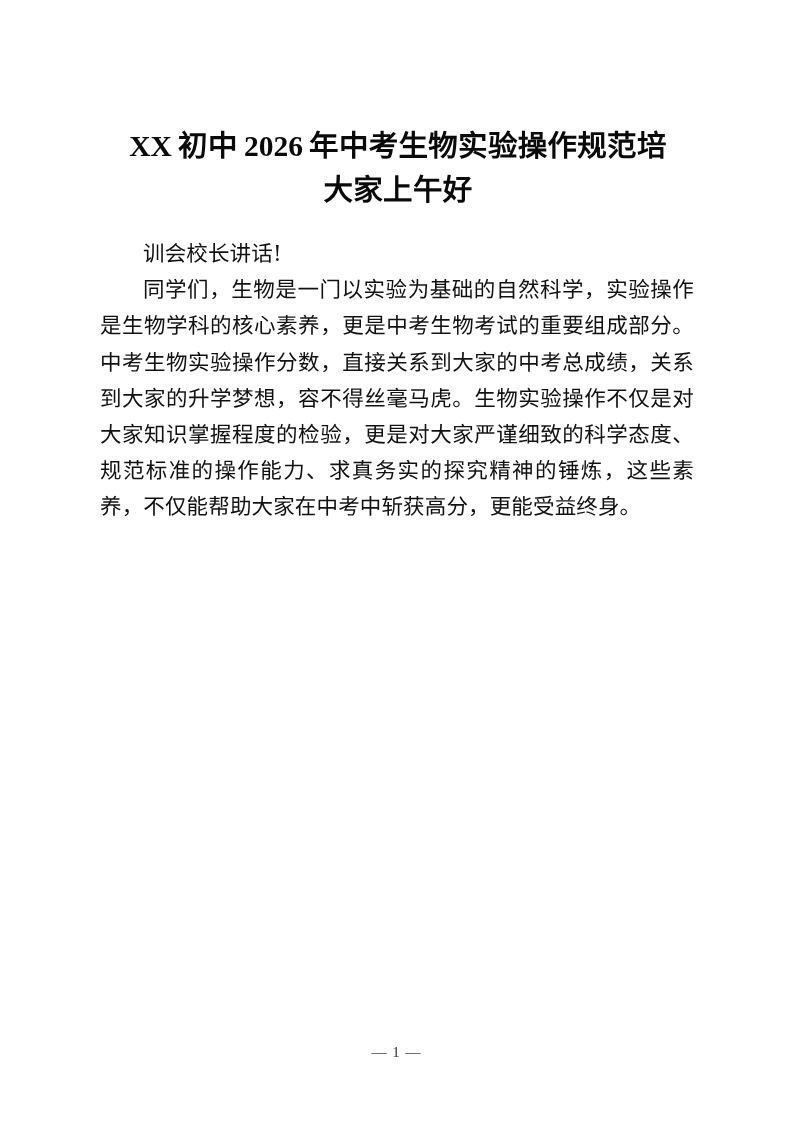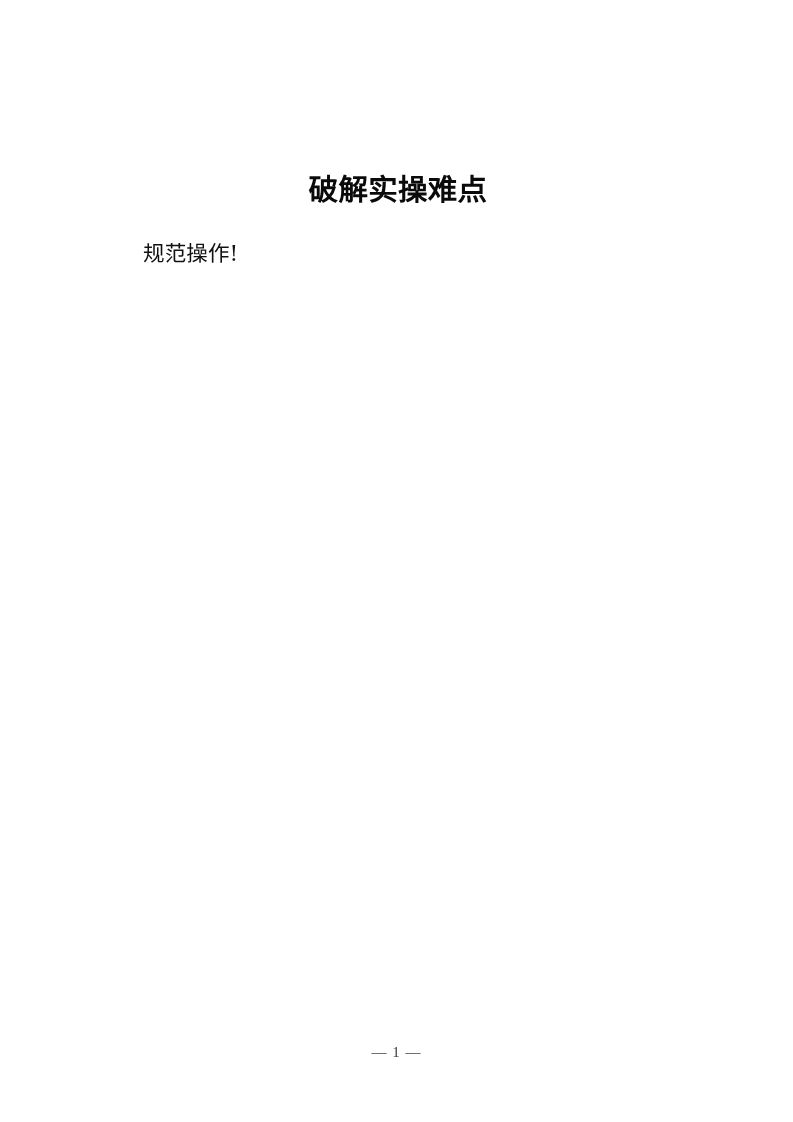"XX 初中 2026 年中考生物实验操作规范培" span { html: none -> <span><span>XX</span> 初中 <span>2026</span> 年中考生物实验操作规范培</span> }
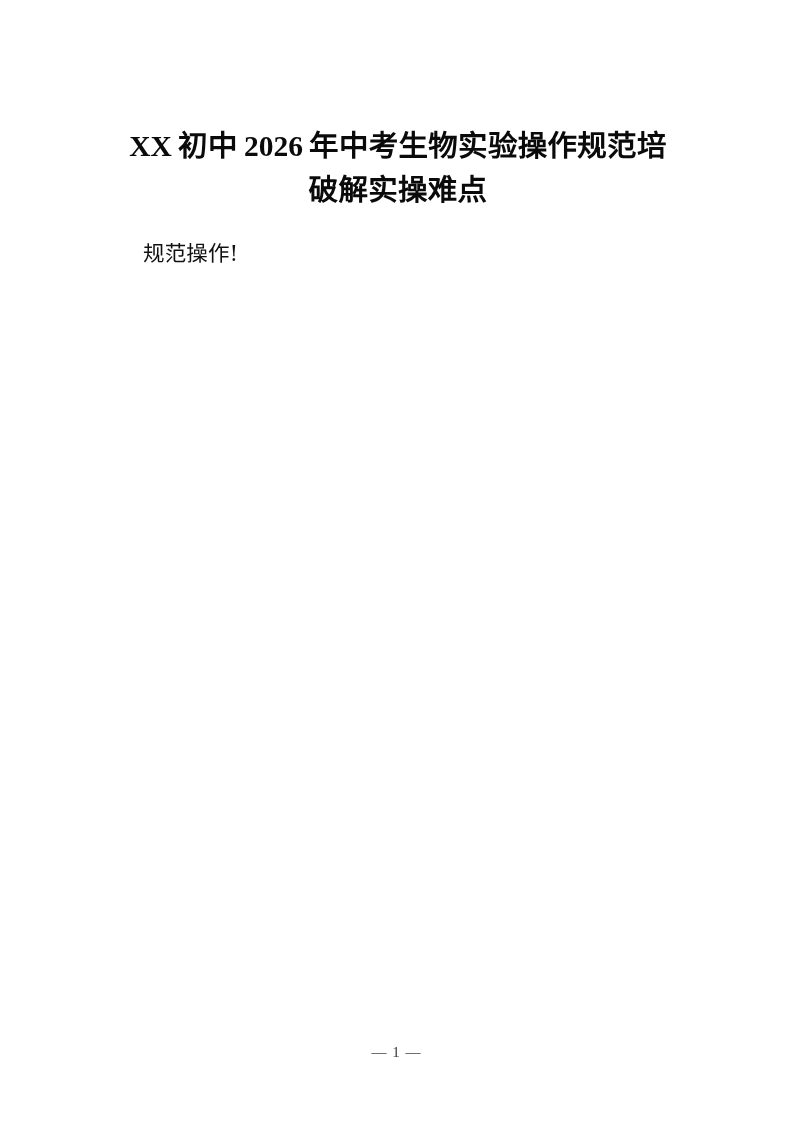"破解实操难点" span { text: 破解实操难点 -> 大家上午好 }
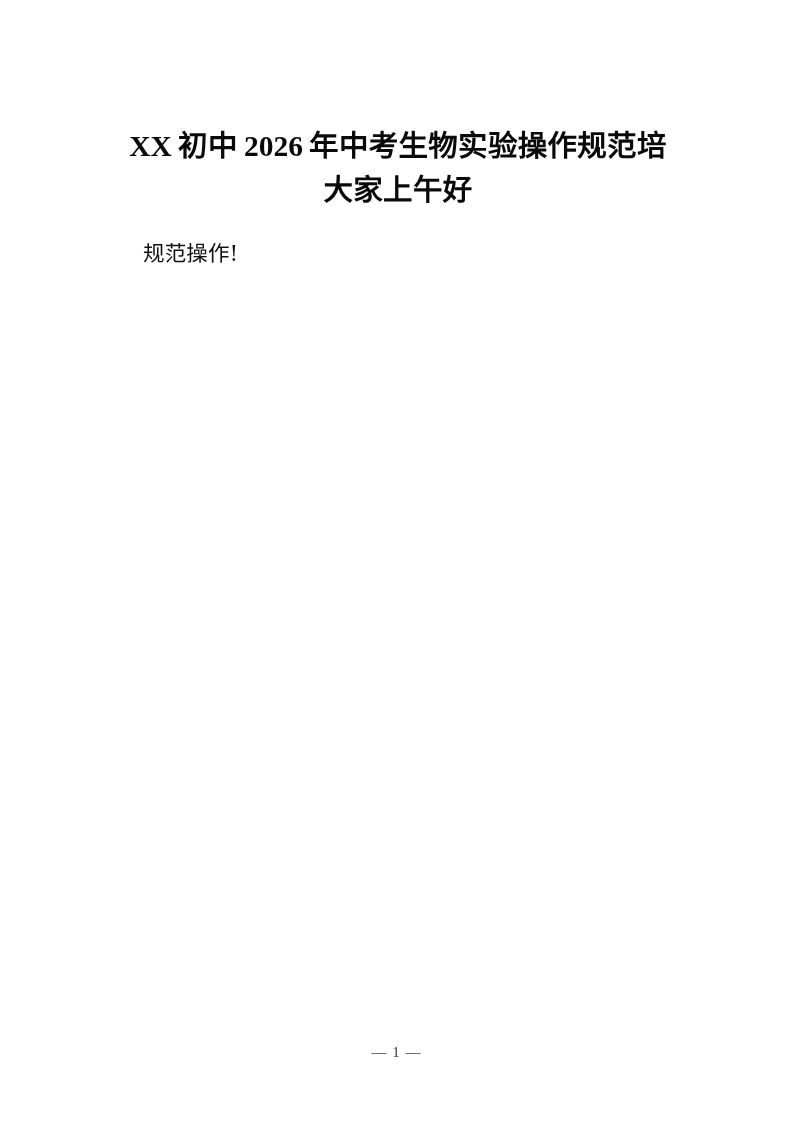"规范操作!" p.para { text: 规范操作 -> 训会校长讲话 }
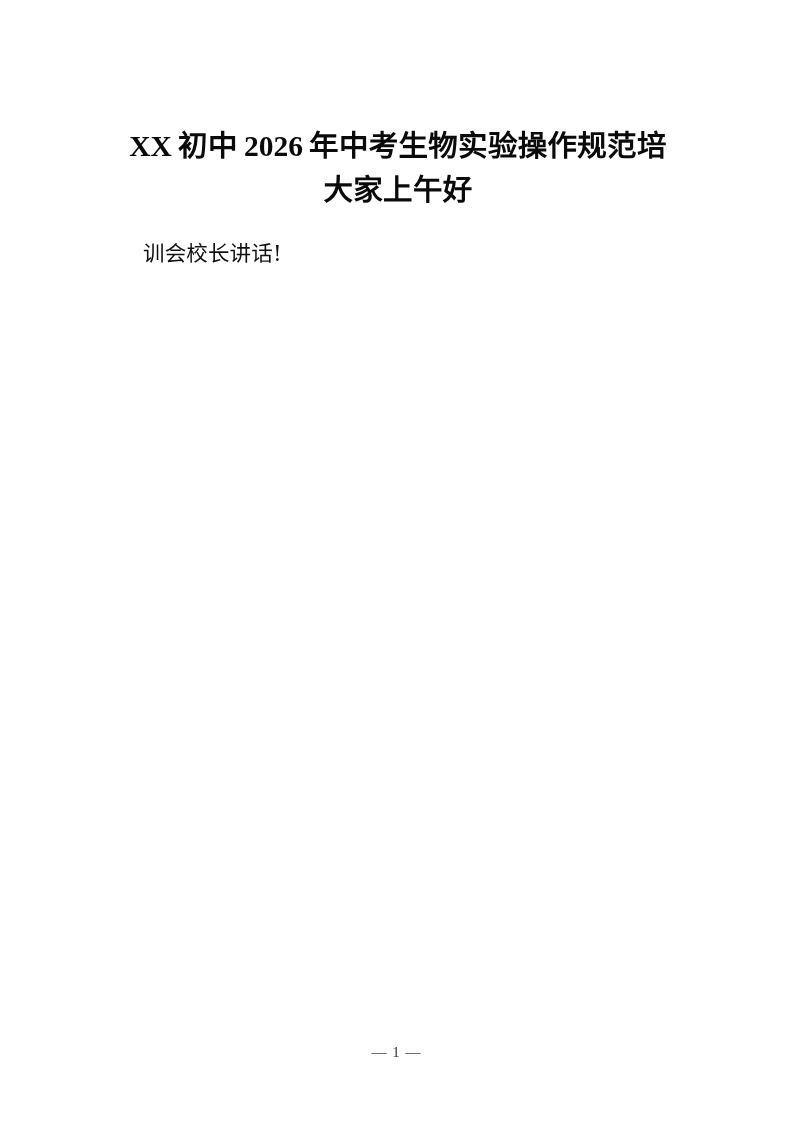"同学们，生物是一门以实验为基础的自然科学，实验操作是生物学科的核心素养，更是中考" p.para { html: none -> <p>同学们，生物是一门以实验为基础的自然科学，实验操作是生物学科的核心素养，更是中考生物考试的重要组成部分。中考生物实验操作分数，直接关系到大家的中考总成绩，关系到大家的升学梦想，容不得丝毫马虎。生物实验操作不仅是对大家知识掌握程度的检验，更是对大家严谨细致的科学态度、规范标准的操作能力、求真务实的探究精神的锤炼，这些素养，不仅能帮助大家在中考中斩获高分，更能受益终身。</p> }
